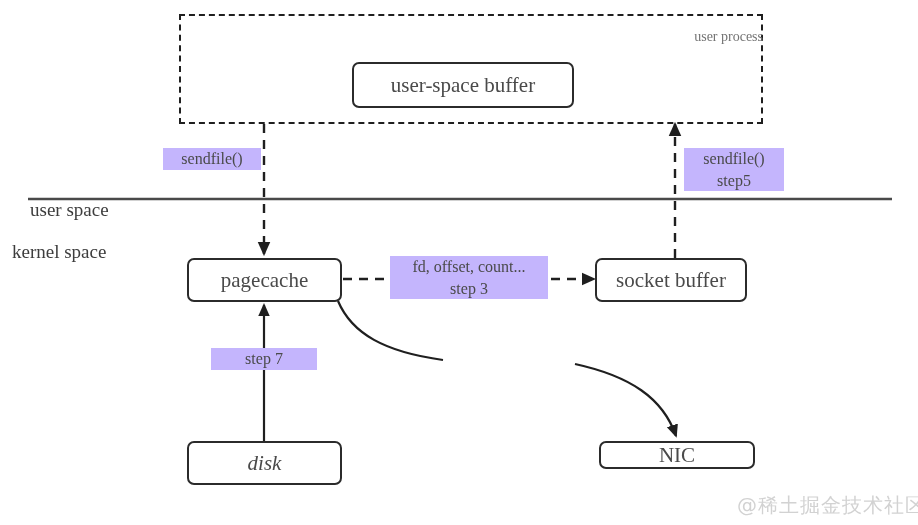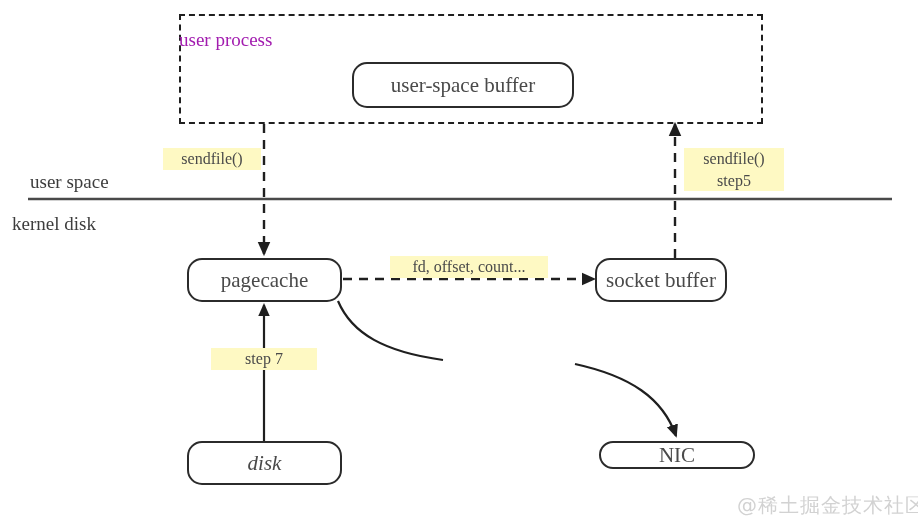"user process" .proc-title { color: #a21caf -> #737373; font-size: 19px -> 14px; text-align: left -> right }
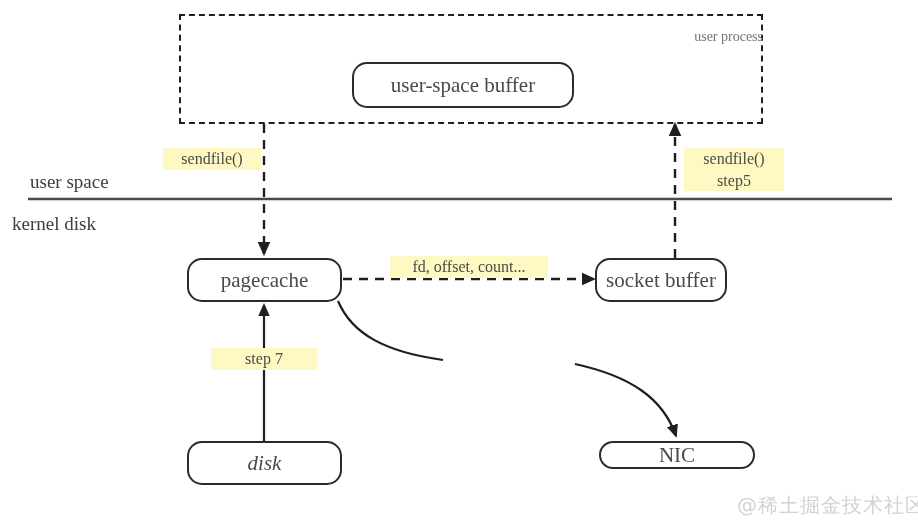"user-space buffer" .node-box { border-radius: 15px -> 7px }
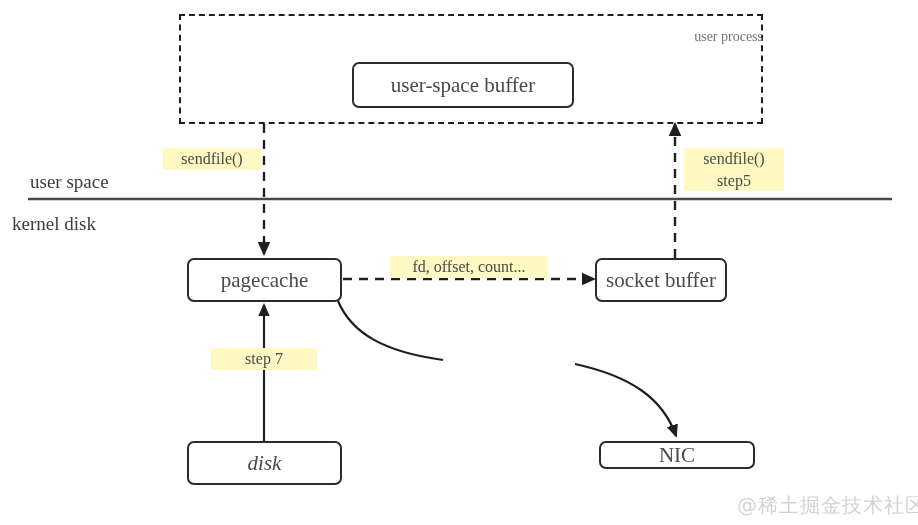"sendfile()" .edge-label { background: #fef9c3 -> #c4b5fd }
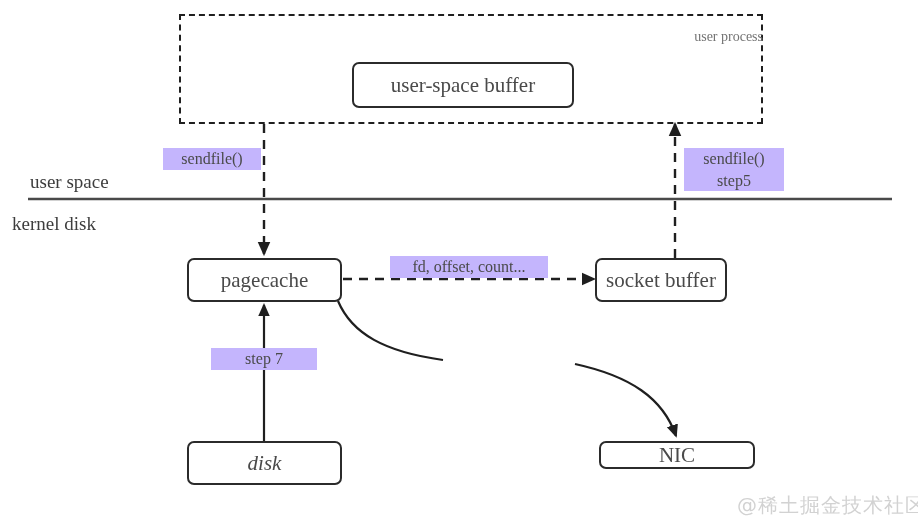"user space" .space-label { margin-top: none -> 28px }
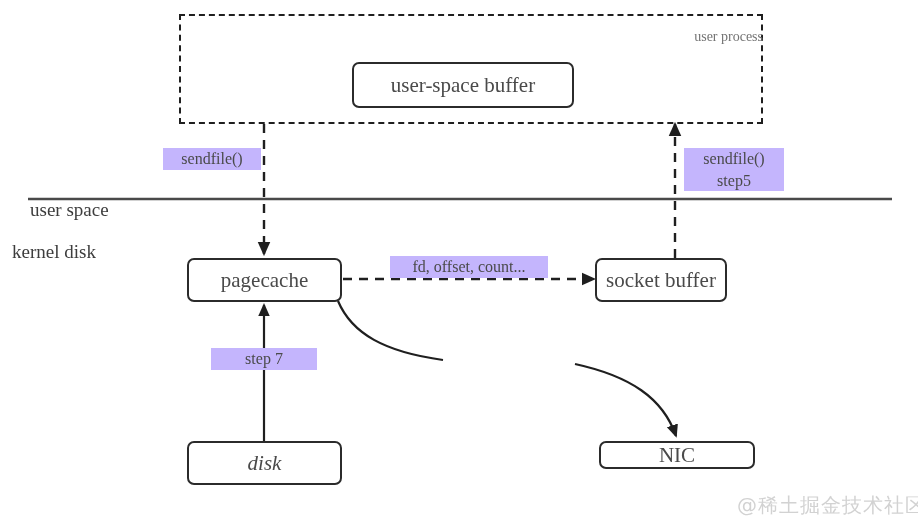"kernel disk" div.space-label { text: disk -> space }
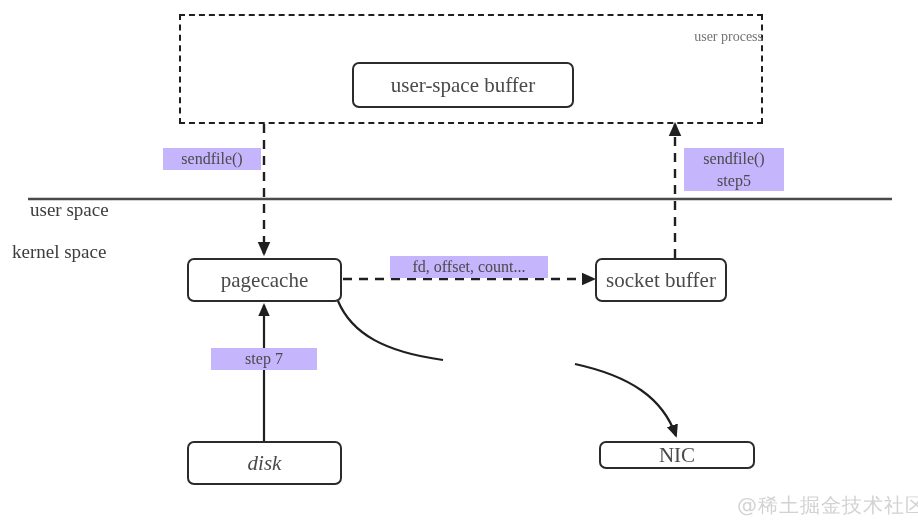"step 3" div { html: none -> <div>step 3</div> }
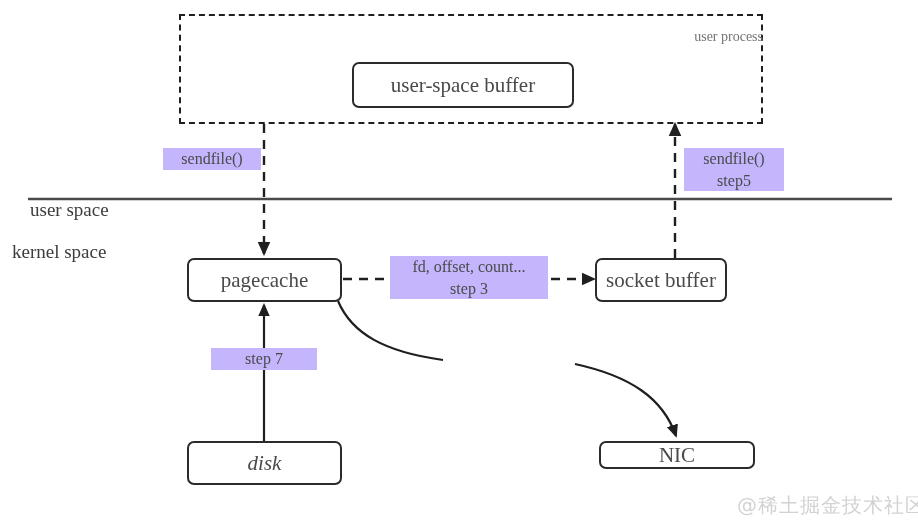"socket buffer" div.node-box { width: 132px -> 152px }
